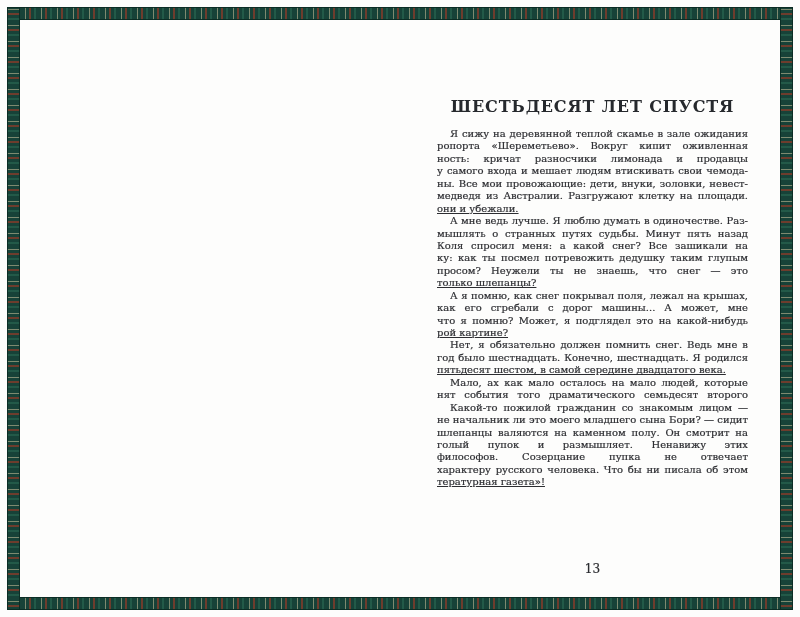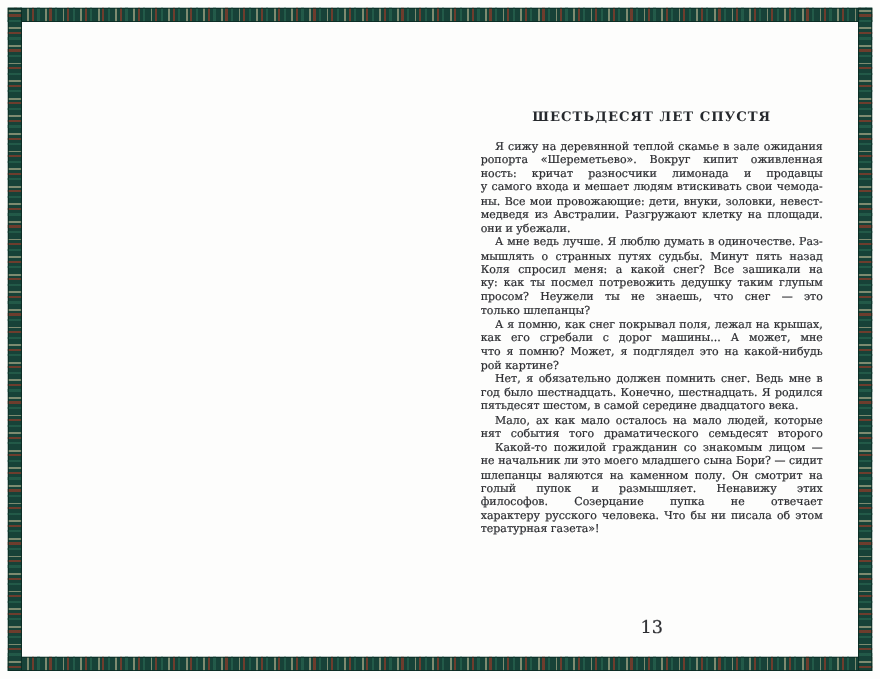"ШЕСТЬДЕСЯТ ЛЕТ СПУСТЯ" .title { font-size: 12px -> 16px }
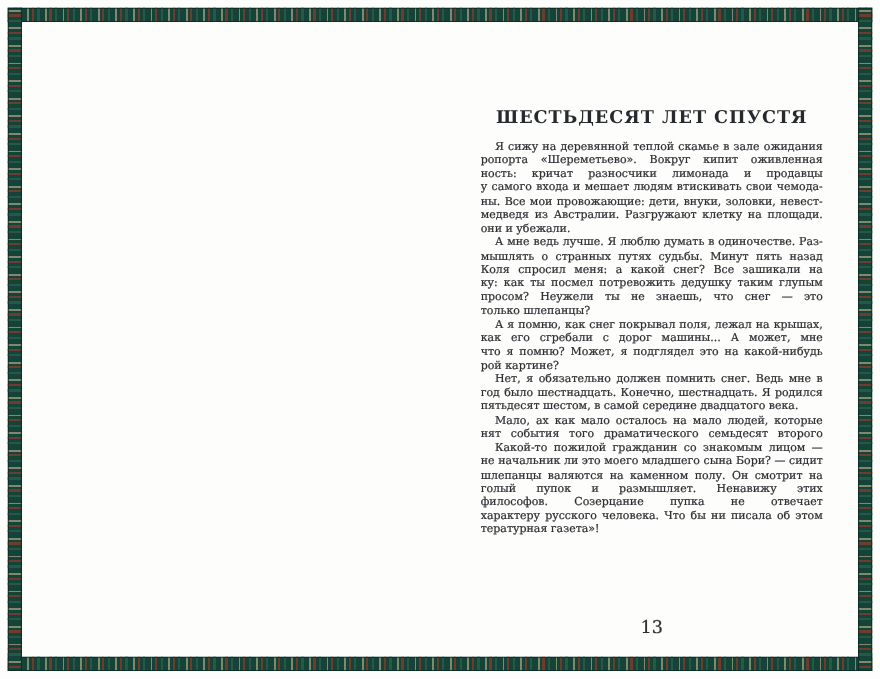"они и убежали." .line.plast { text-decoration: none -> underline }
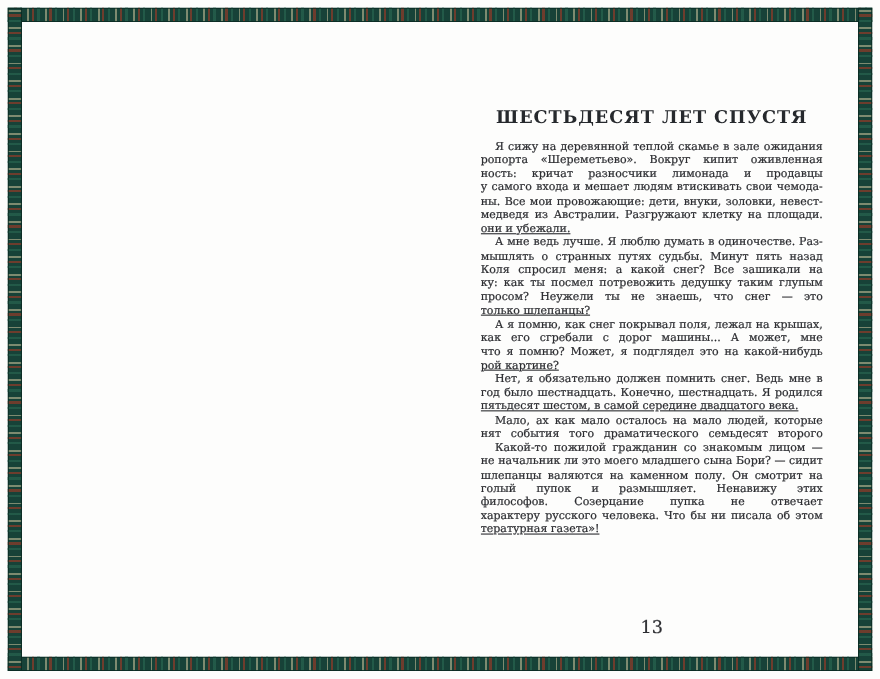"13" .folio { font-size: 16px -> 12px }
